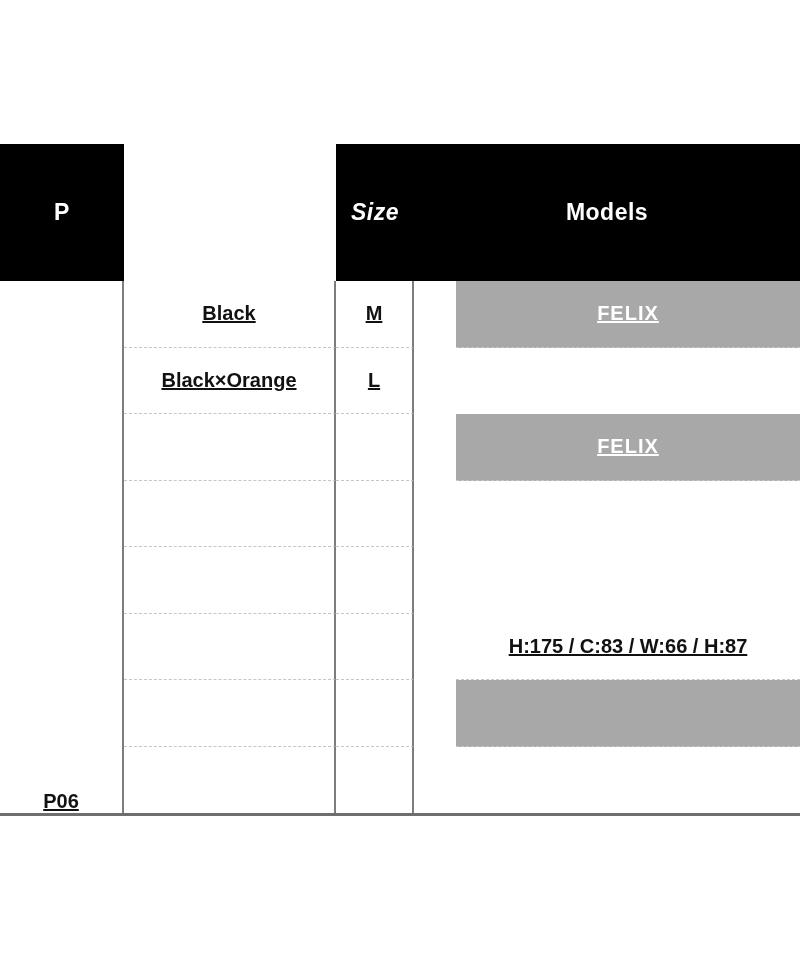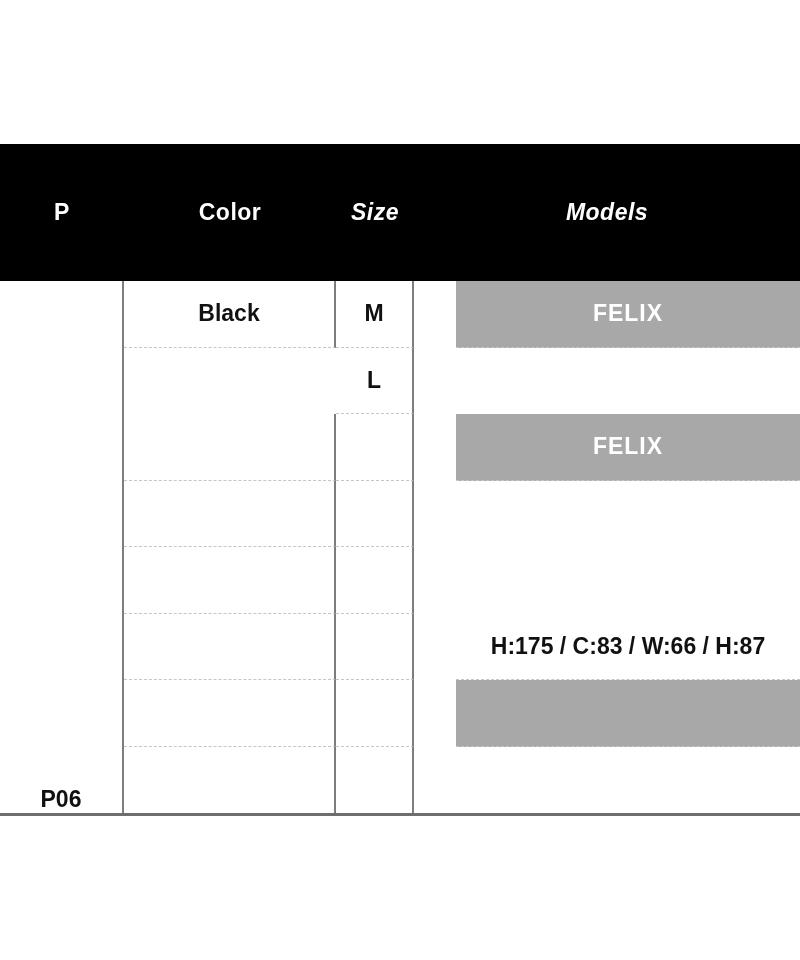"Color" div.th { html: <div> <span>Color</span> </div> -> none }
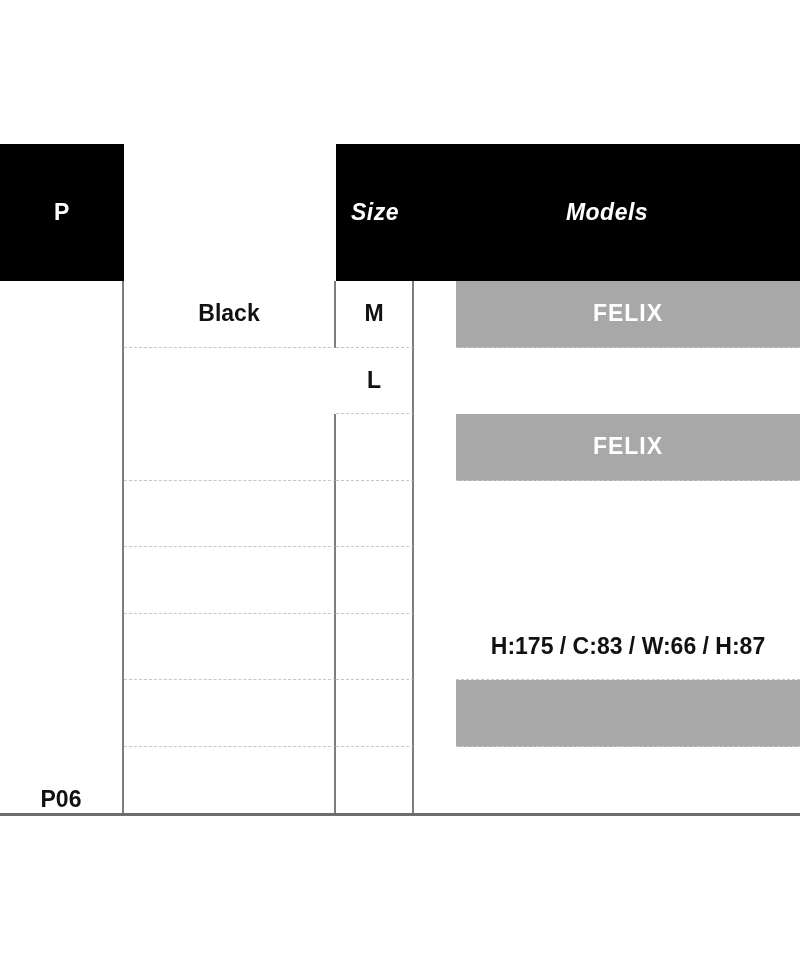"Models" .th.c4 { font-style: italic -> none }
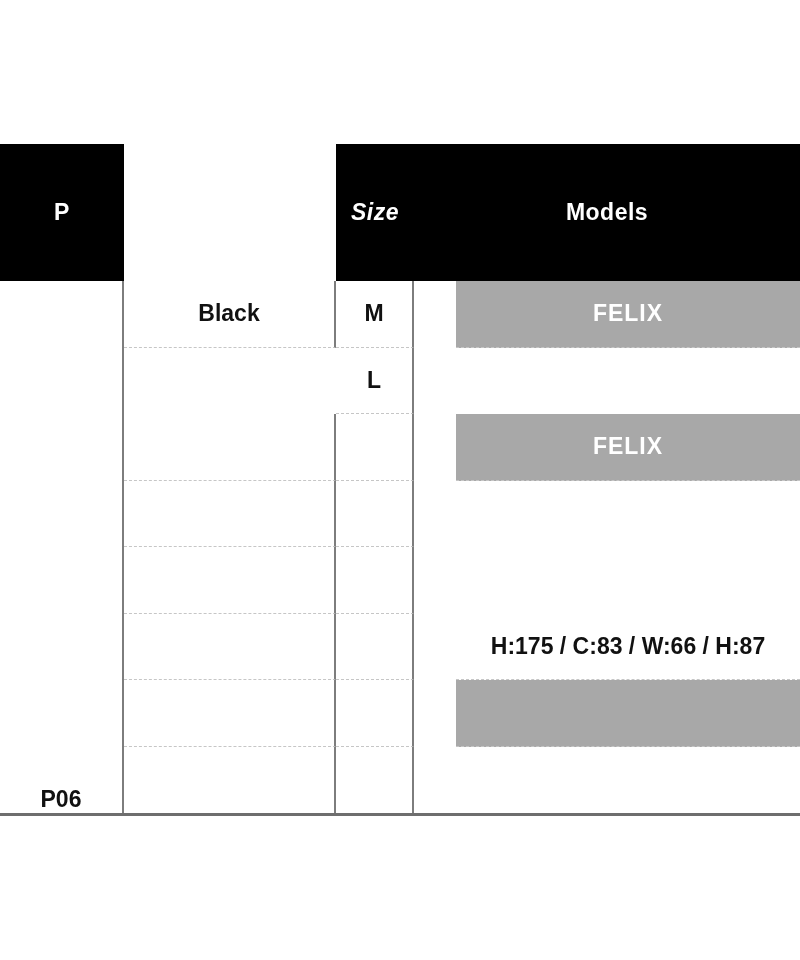"Black" .cell { font-size: 23px -> 20px; text-decoration: none -> underline }
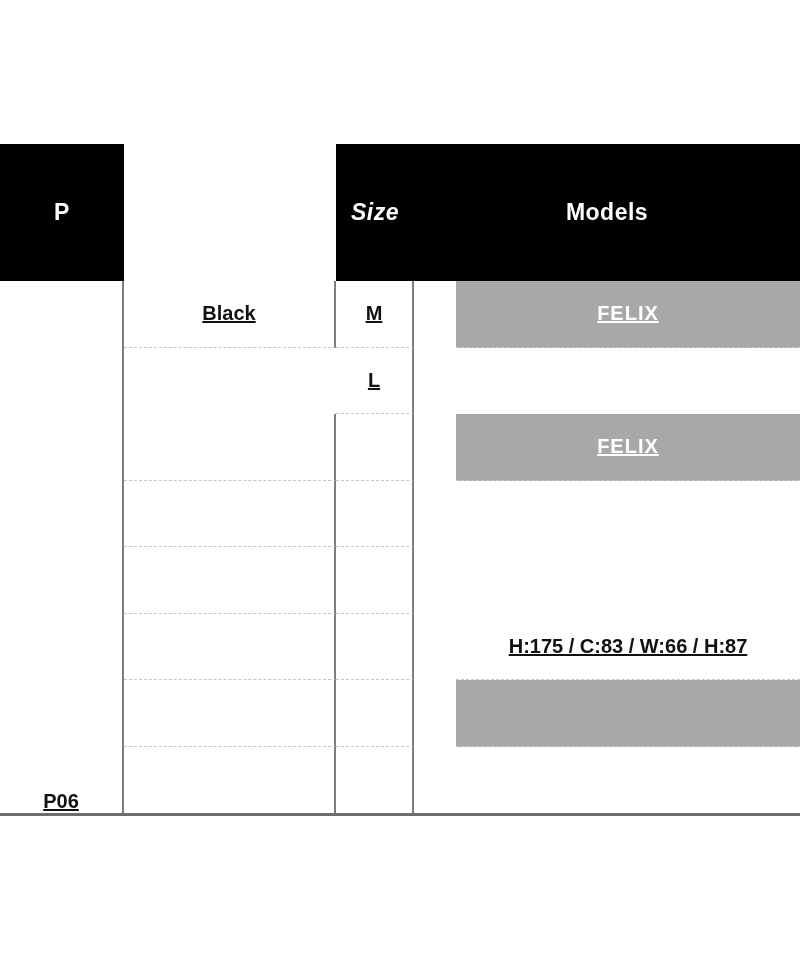"Black×Orange" div.cell { html: none -> <div>Black×Orange</div> }
